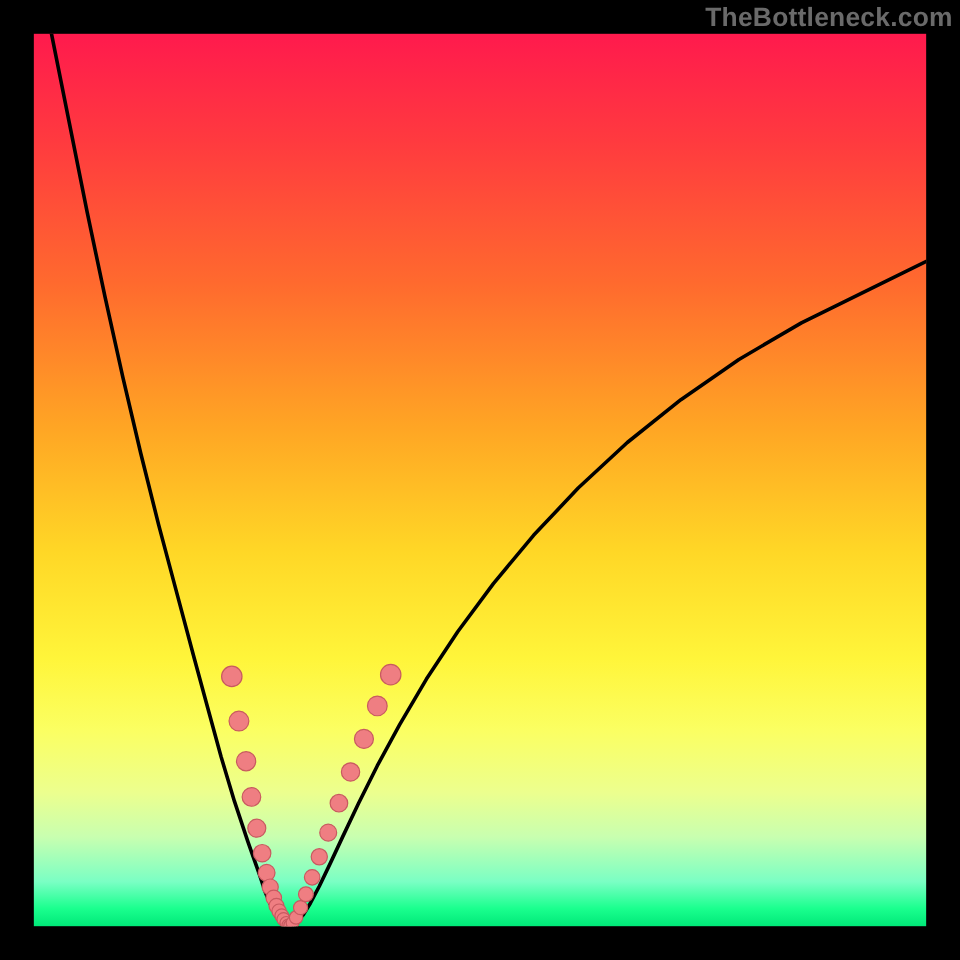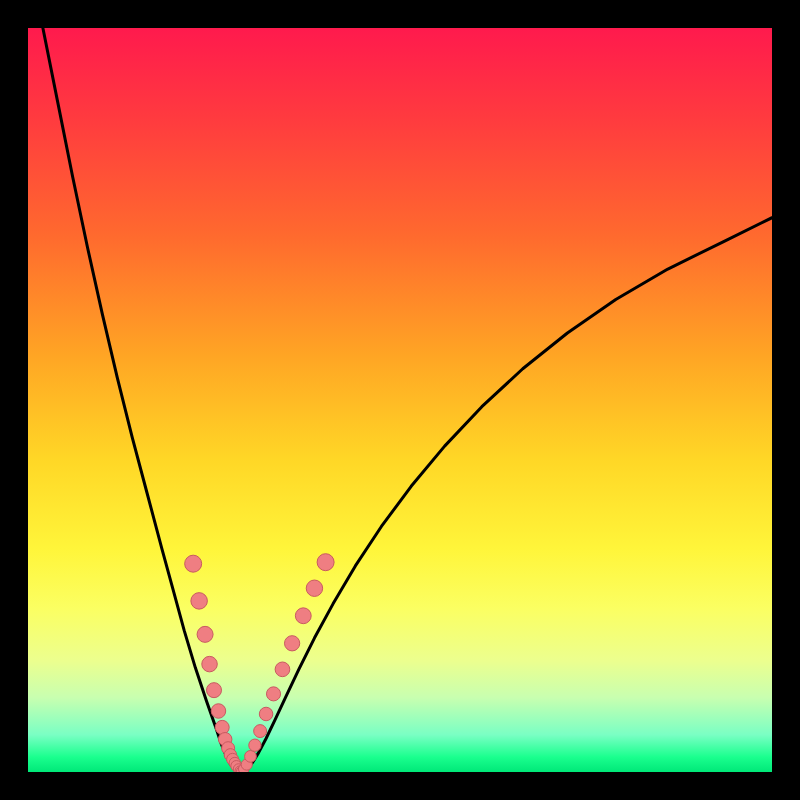"TheBottleneck.com" div.watermark { html: none -> <div>TheBottleneck.com</div> }
